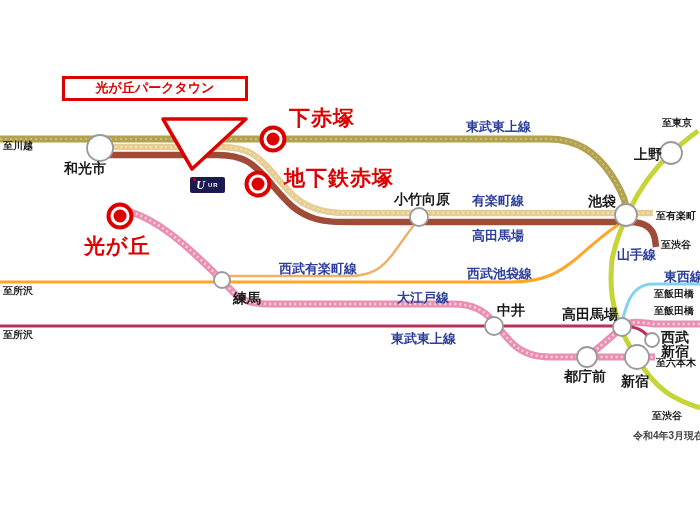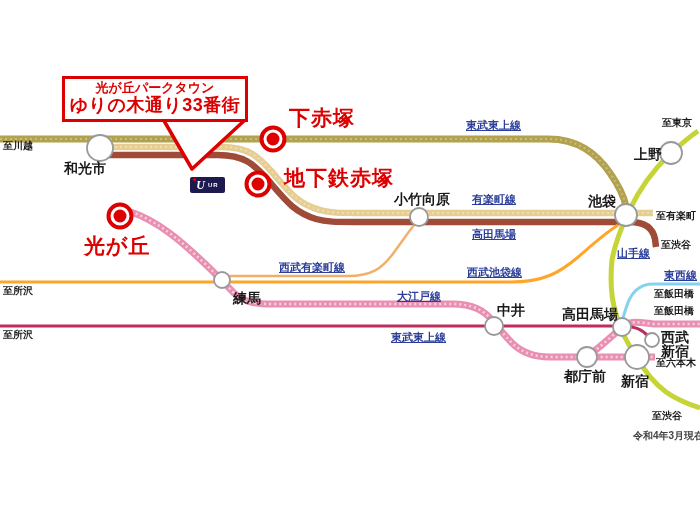"ゆりの木通り33番街" div.l2 { html: <div>ゆりの木通り33番街</div> -> none }
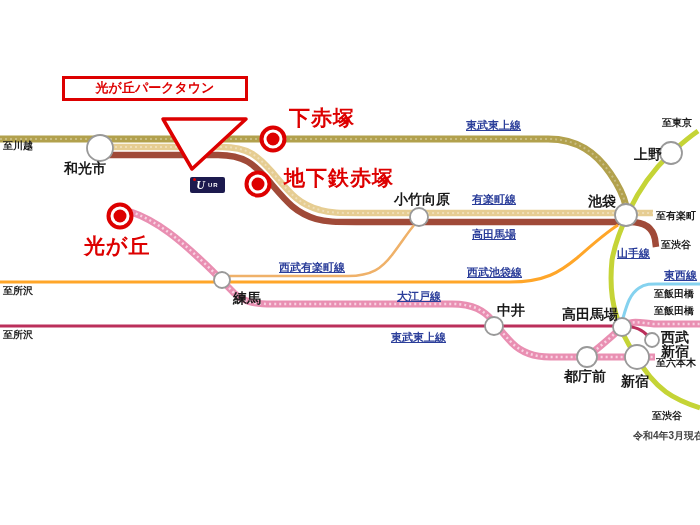"東武東上線" .line-name { font-size: 11px -> 13px; text-decoration: underline -> none }
